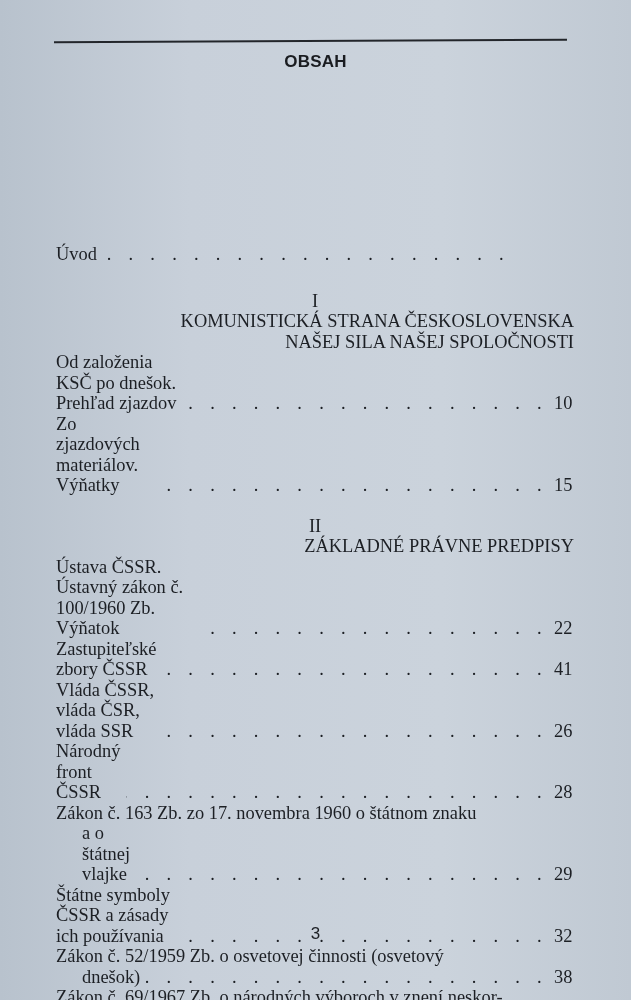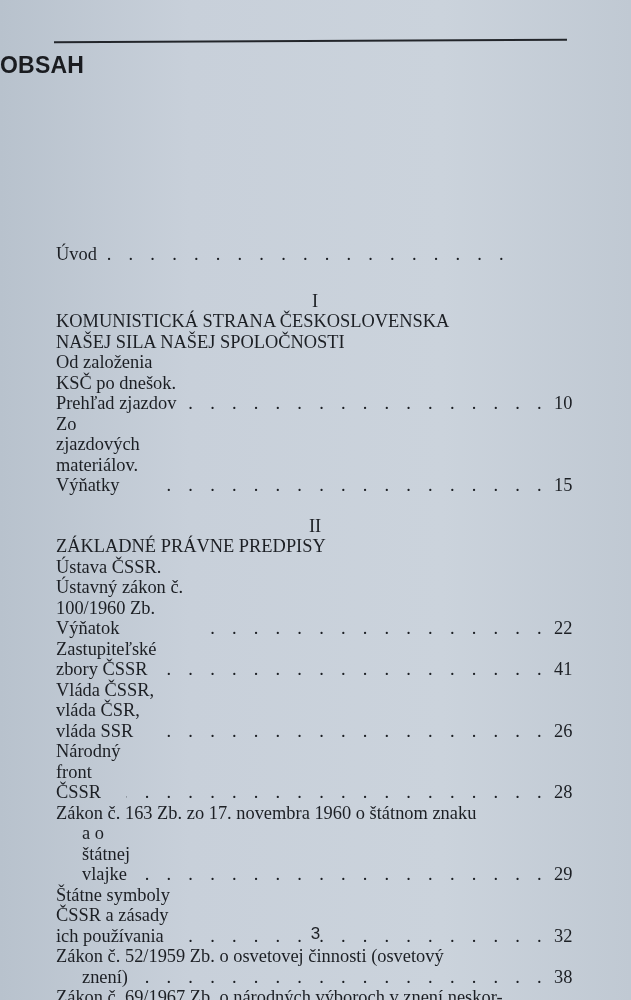"OBSAH" .title { font-size: 23px -> 17px; text-align: none -> center }
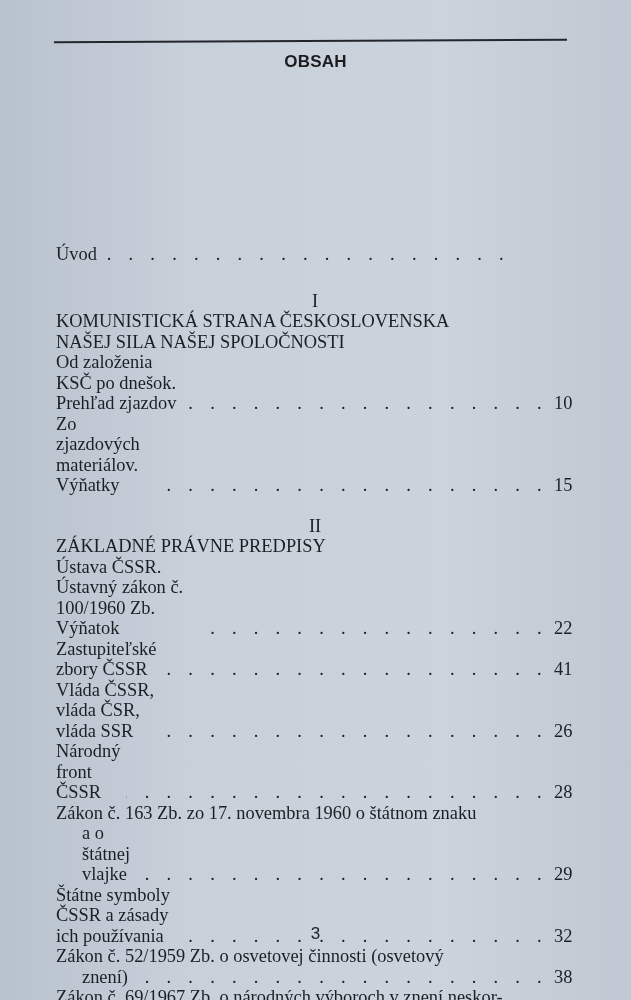"KOMUNISTICKÁ STRANA ČESKOSLOVENSKA" .sec-title { text-align: left -> right }
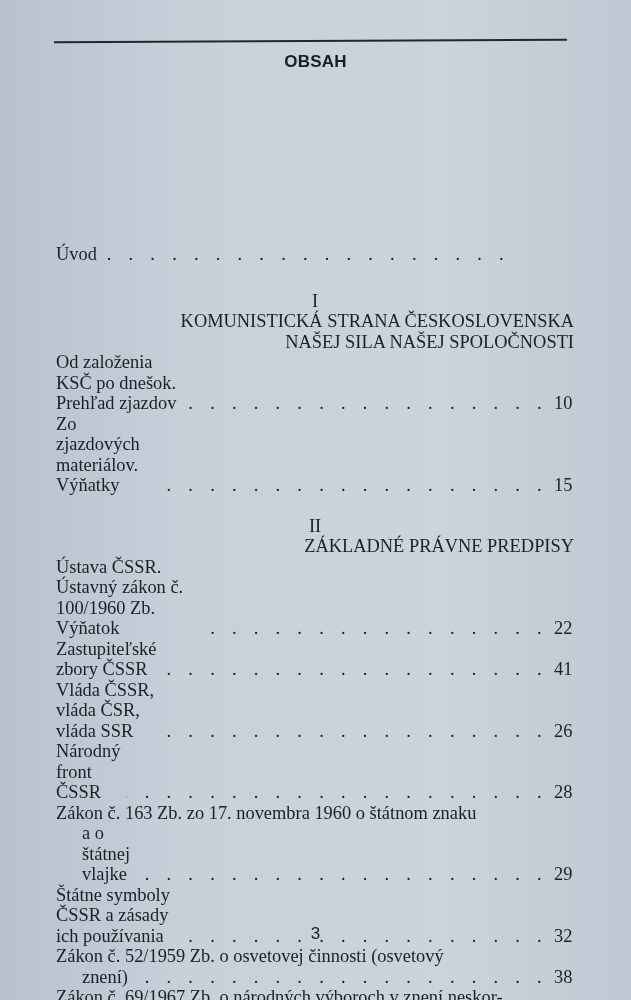"znení)" span.text { text: znení -> dnešok }
